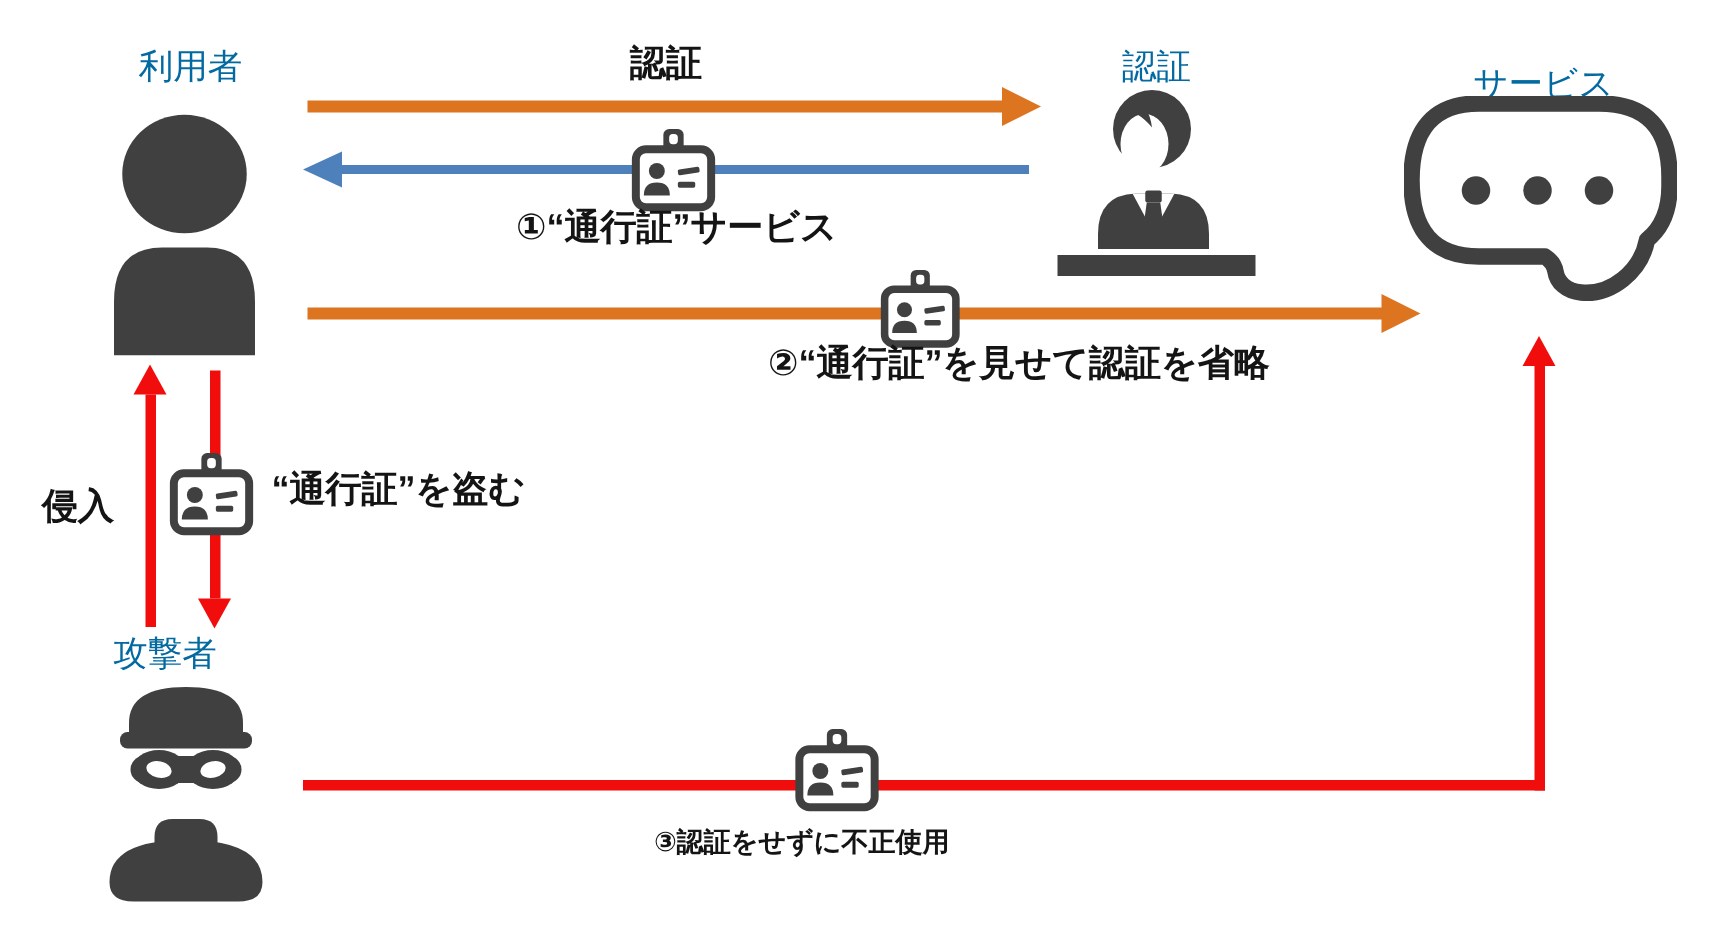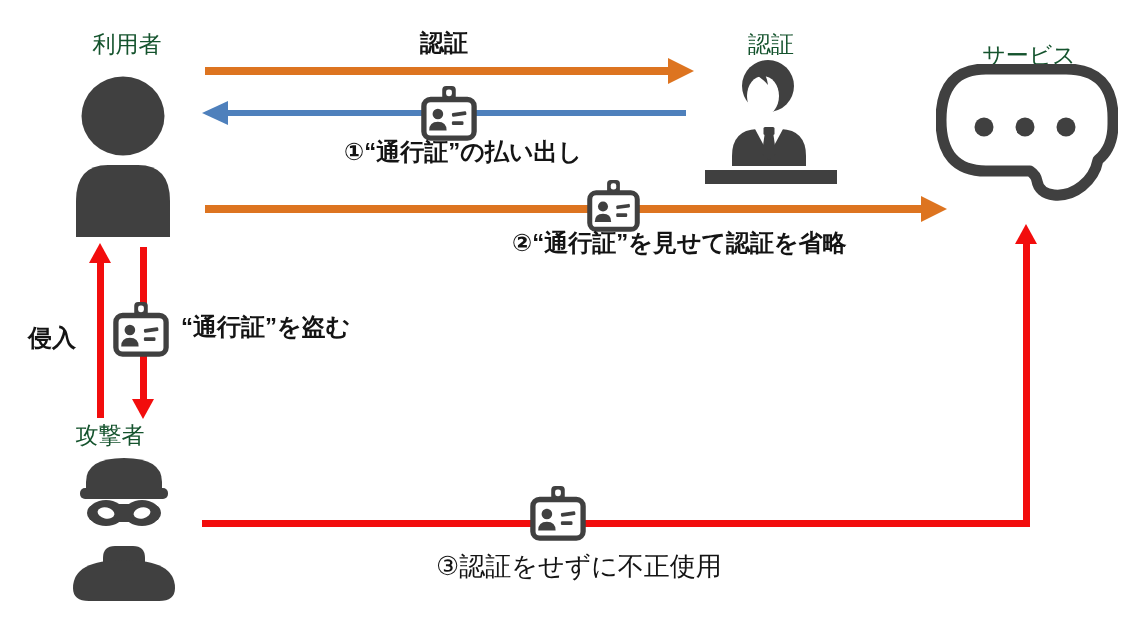"利用者" .t.actor { color: #14532d -> #0369a1 }
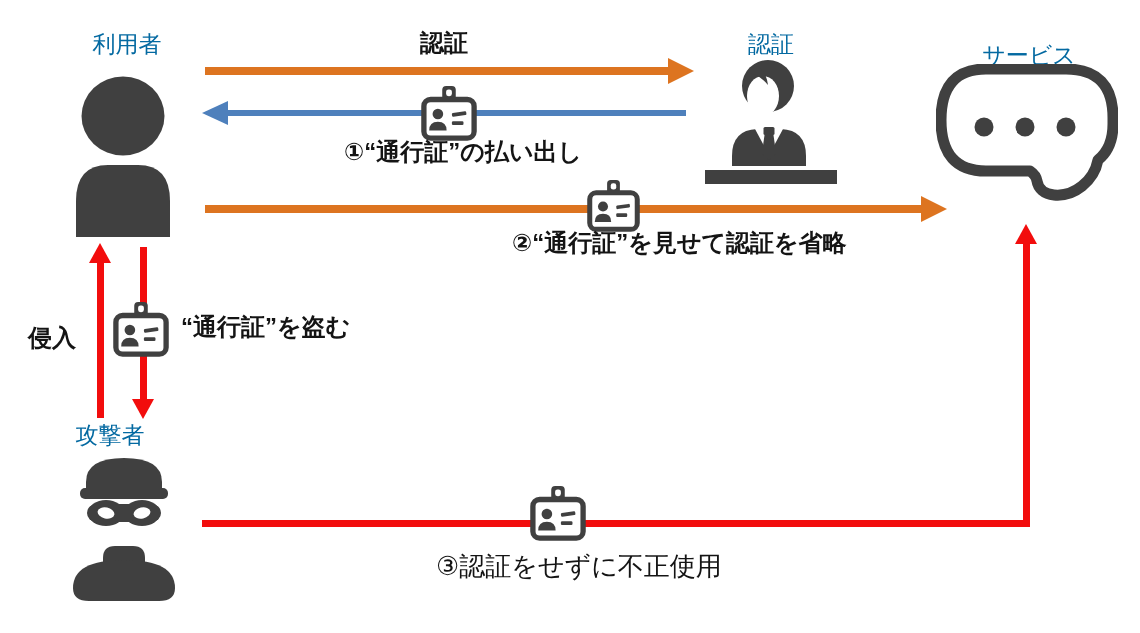"①“通行証”の払い出し" div.t { text: の払い出し -> サービス }
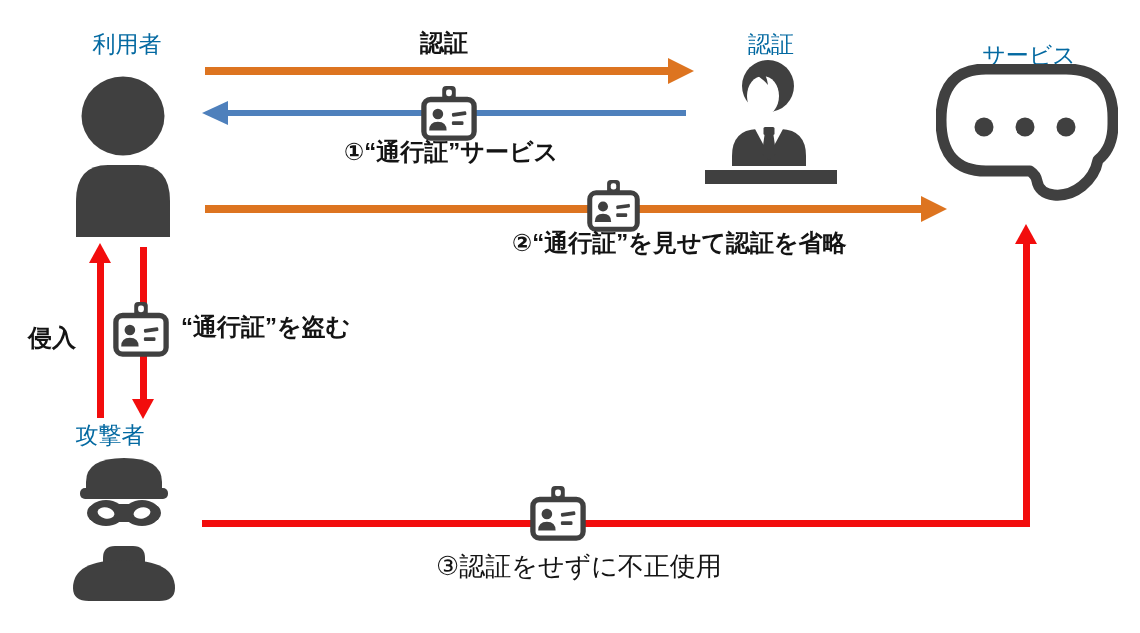"③認証をせずに不正使用" .t.step3 { font-size: 26px -> 18px; font-weight: 400 -> 700 }
